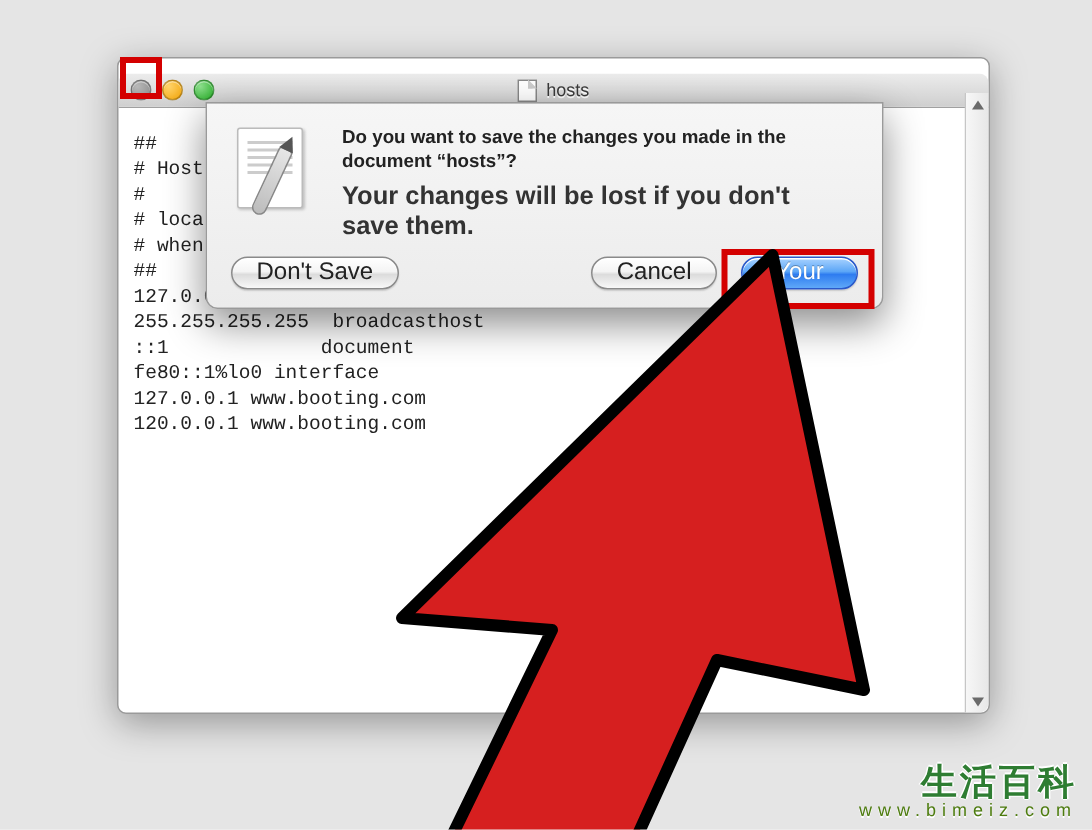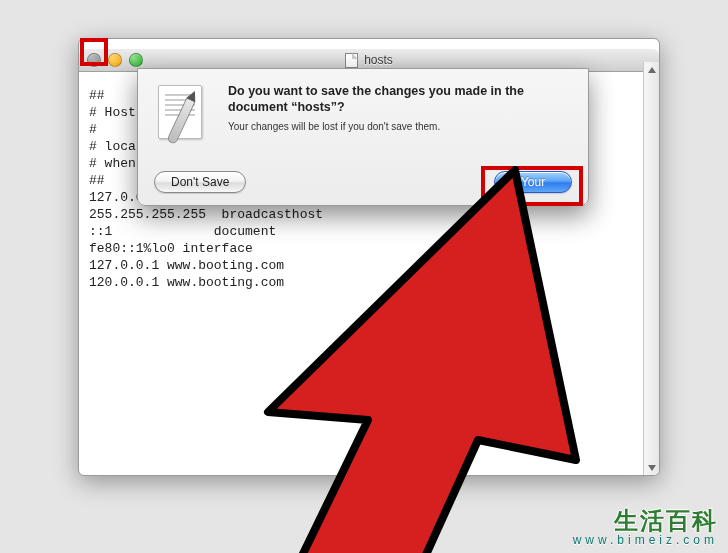"Your changes will be lost" .sheet-sub { font-size: 10px -> 17px; font-weight: none -> bold }
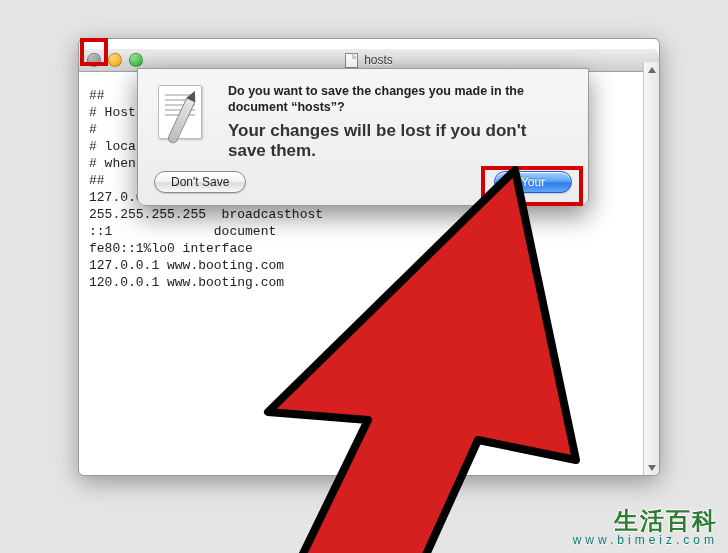"Don't Save" .aqua-btn { font-size: 12px -> 16px }
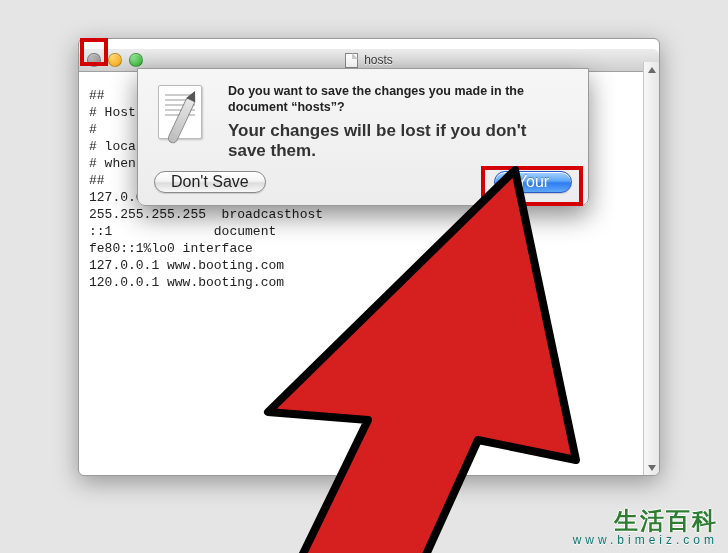"Cancel" button.aqua-btn { html: none -> <button>Cancel</button> }
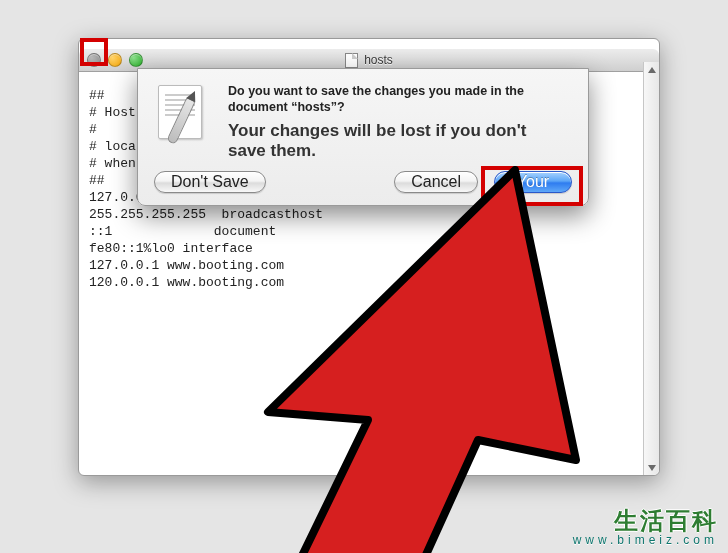"www.bimeiz.com" .wm-url { color: #0f766e -> #4d7c0f }
